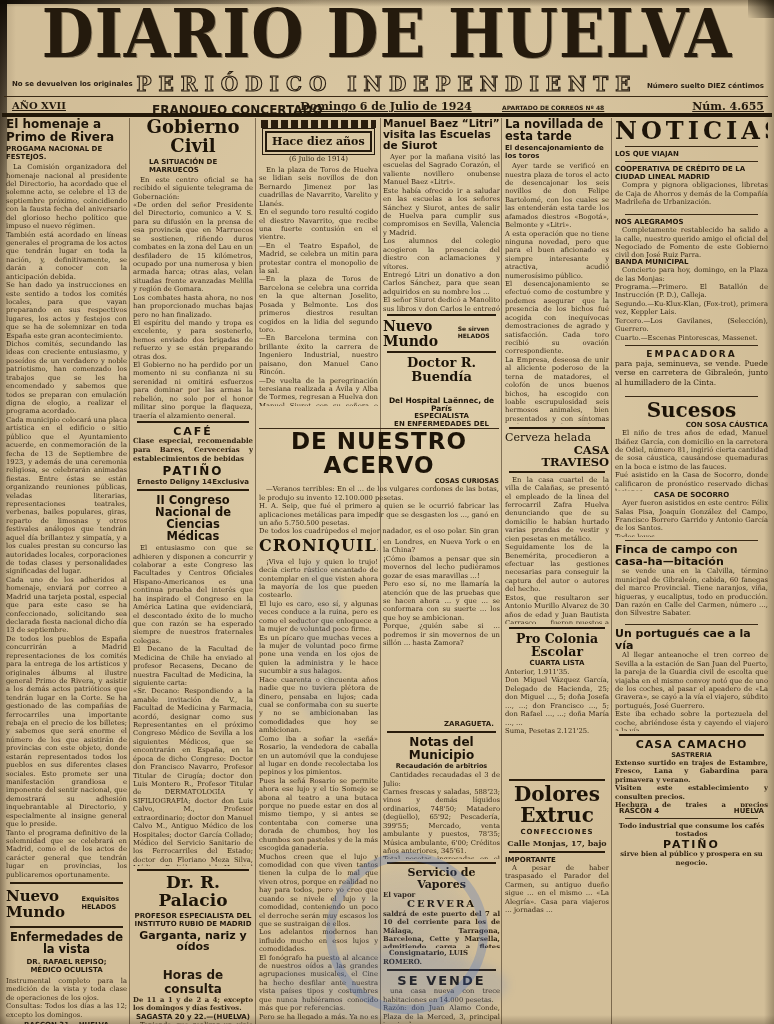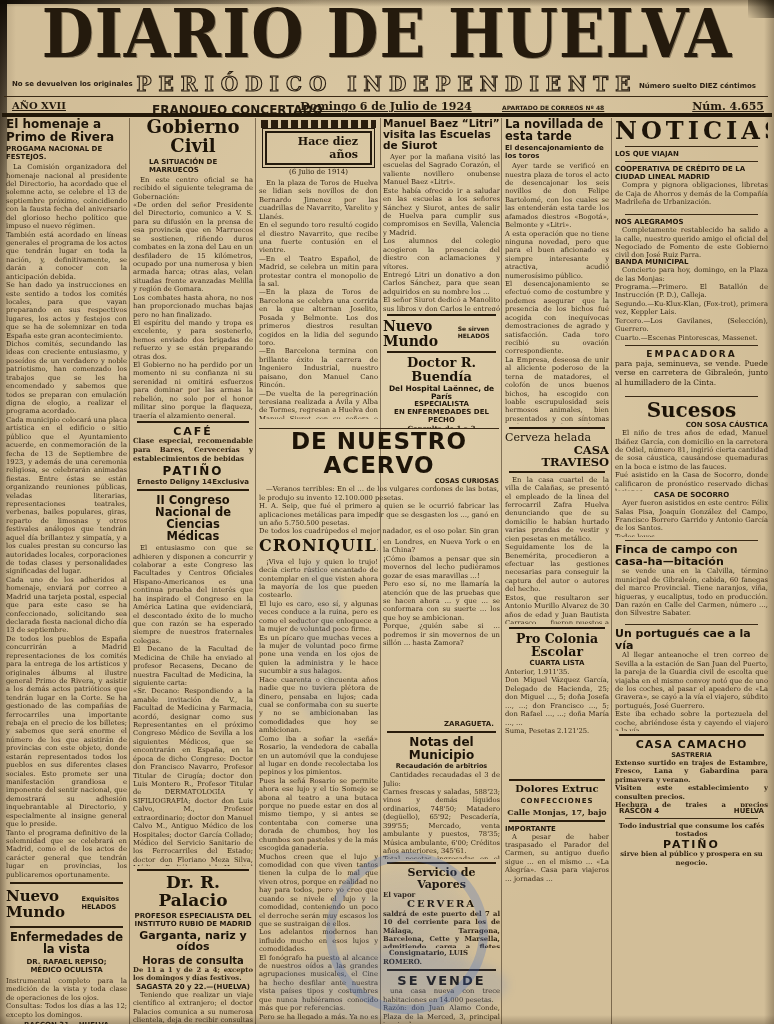"Número suelto DIEZ céntimos" .mast-right { right: 18px -> 10px }
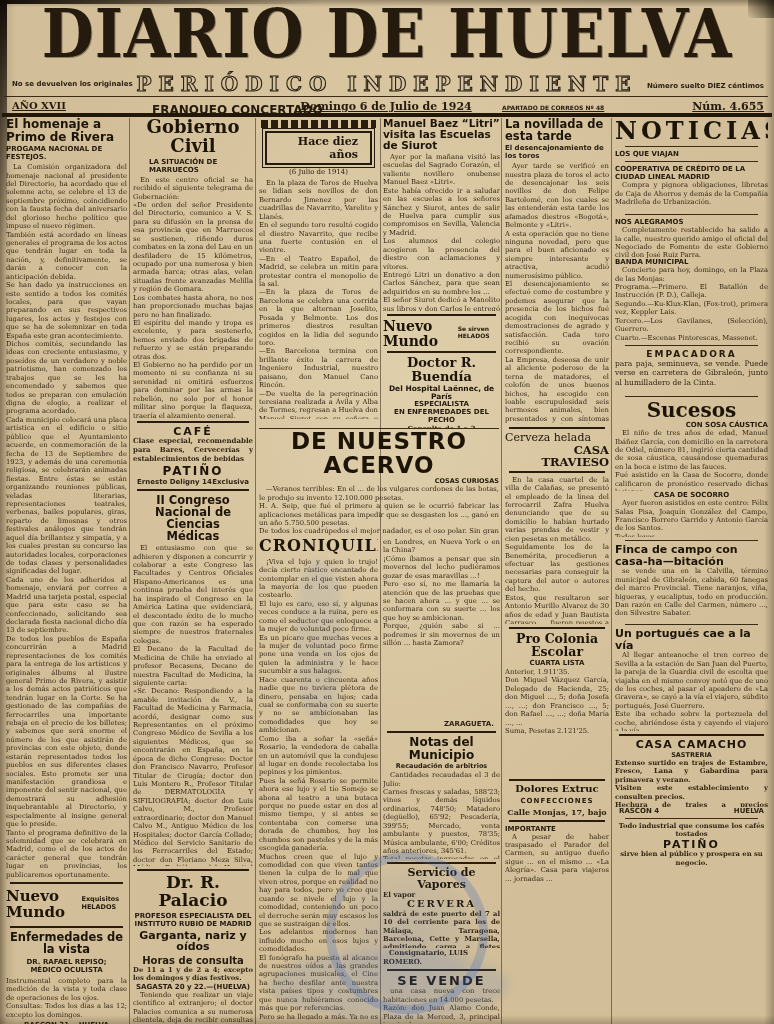"Hace diez años" .hacebox { padding: 2px 12px -> 2px 5px; text-align: right -> left }
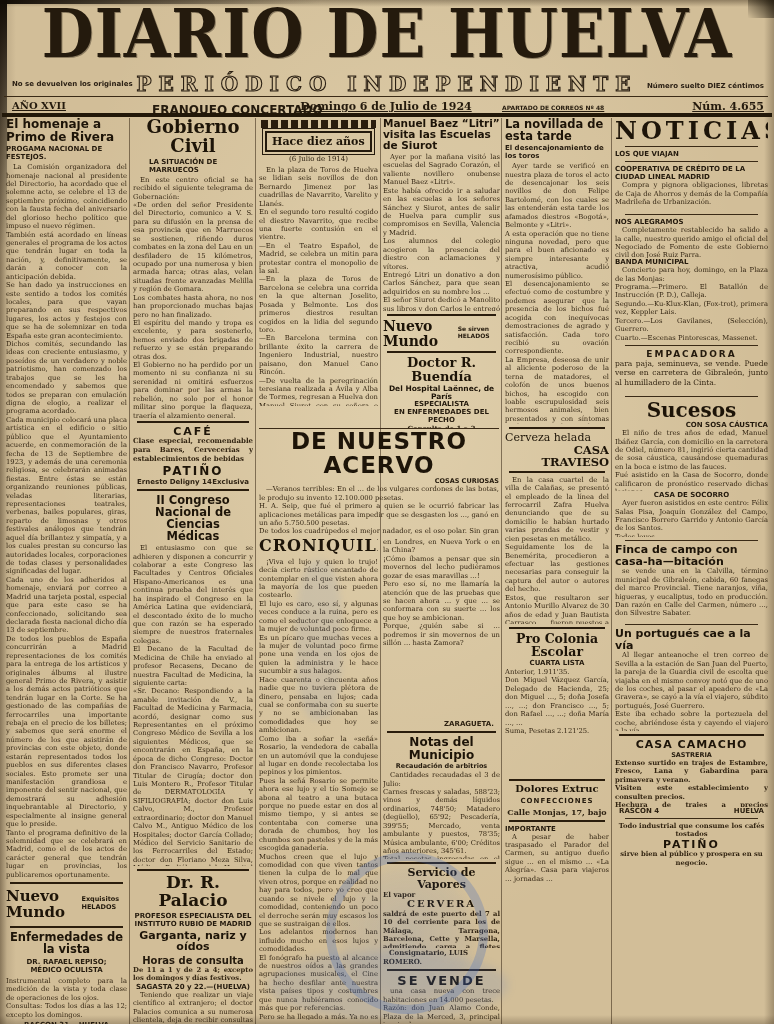"Del Hospital Laënnec, de París" div.hd-sans { margin-top: 1px -> 13px }
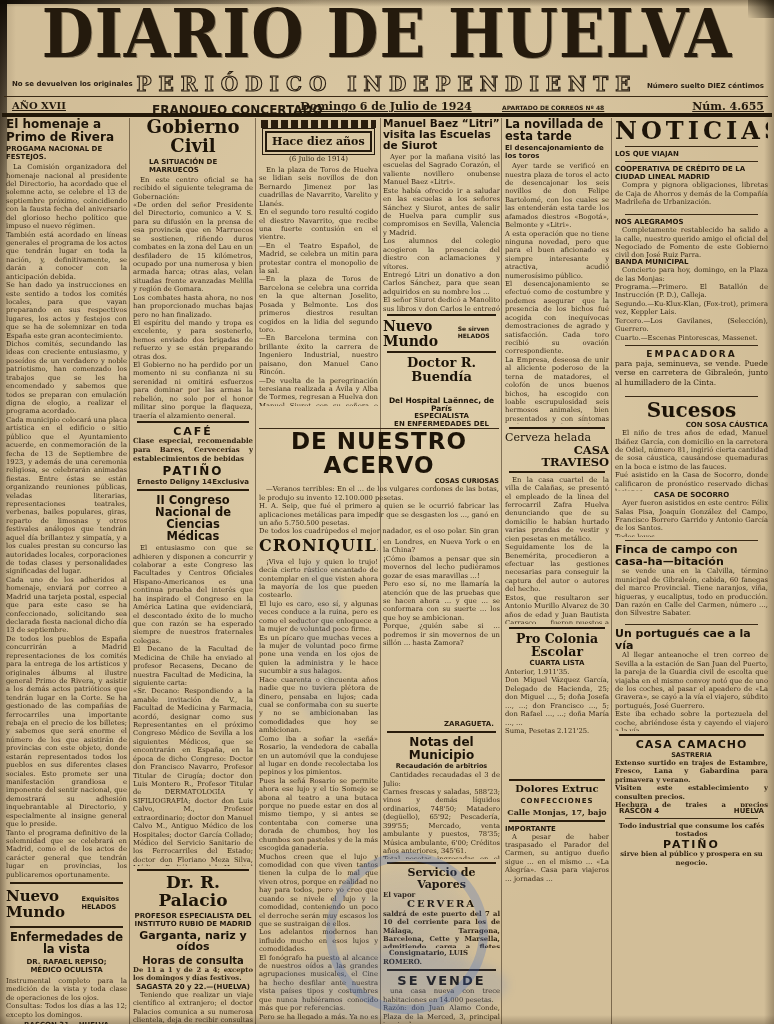"Dolores Extruc" div.hd-serif { font-size: 10px -> 20px }
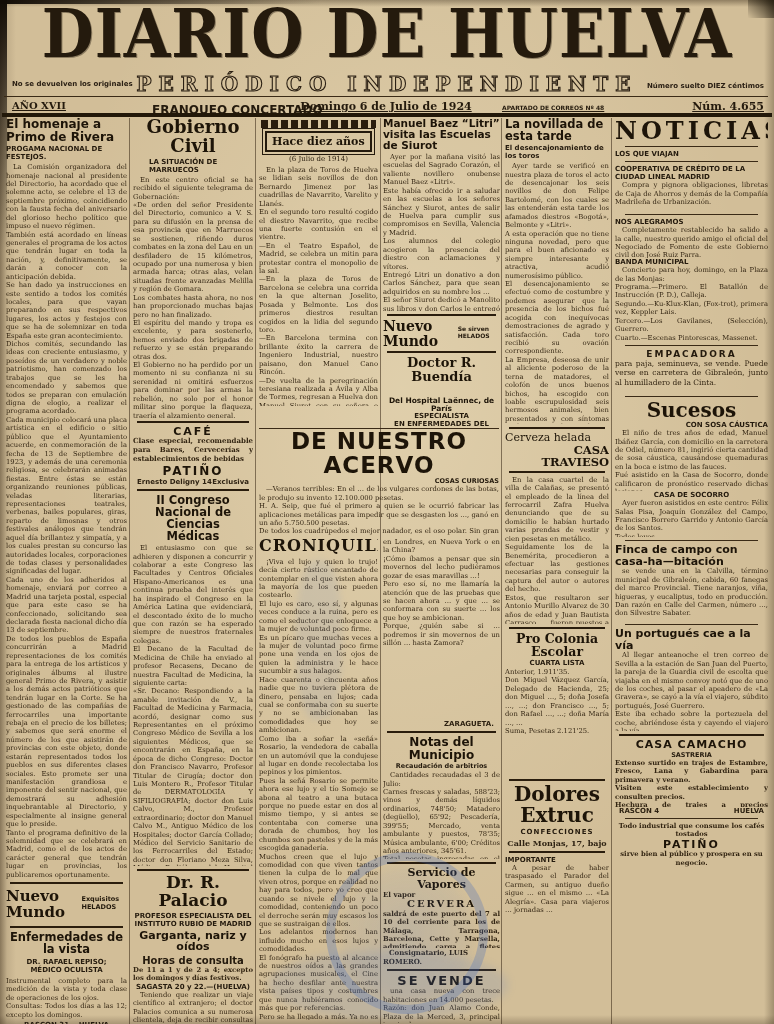"Horas de consulta" div.kicker { font-size: 10px -> 12px; margin-top: 2px -> 15px }
